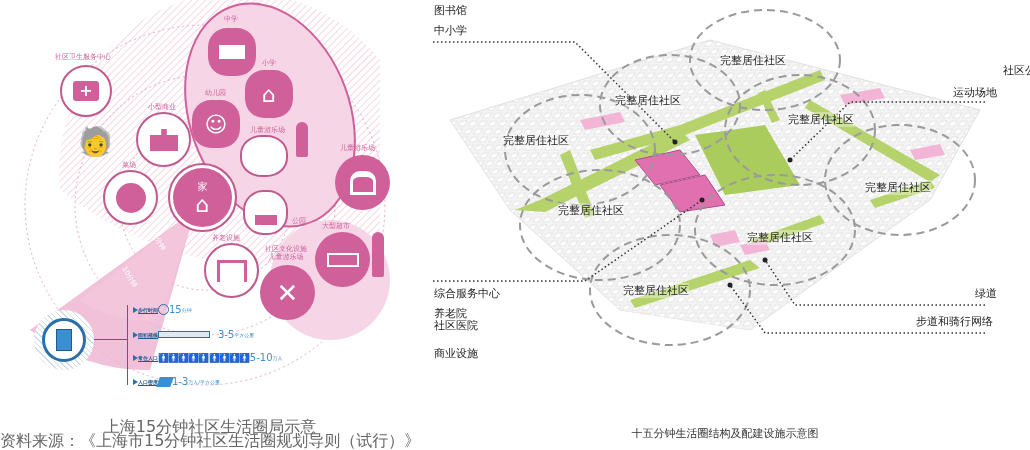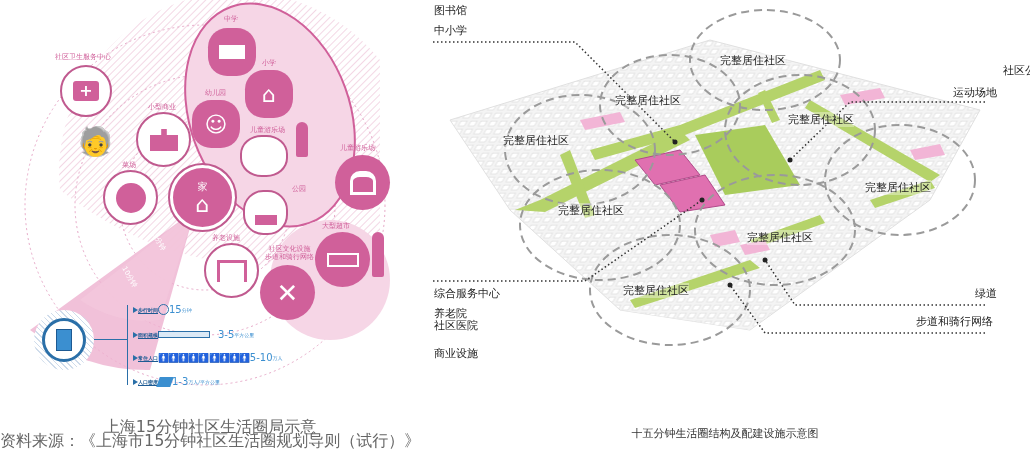"公园" div.lbl { top: 184px -> 216px }
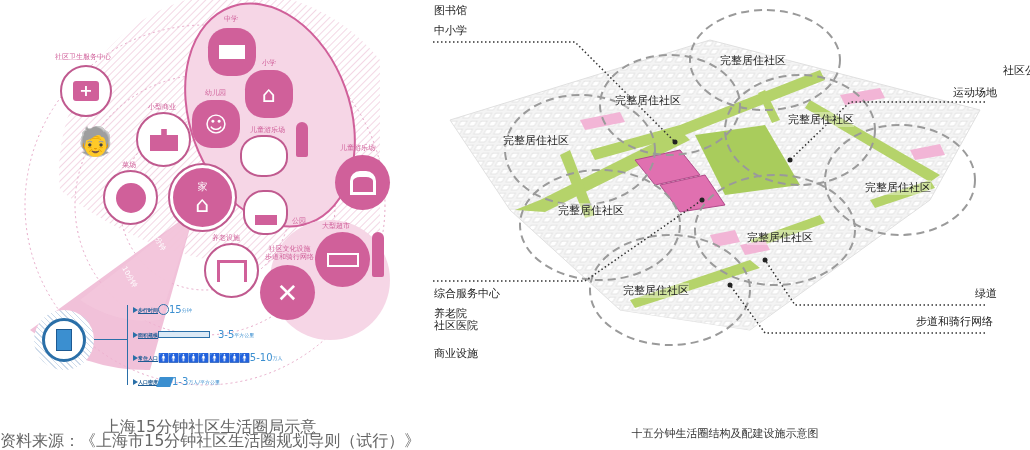"社区文化设施" div.lbl { text: 步道和骑行网络 -> 儿童游乐场 }
